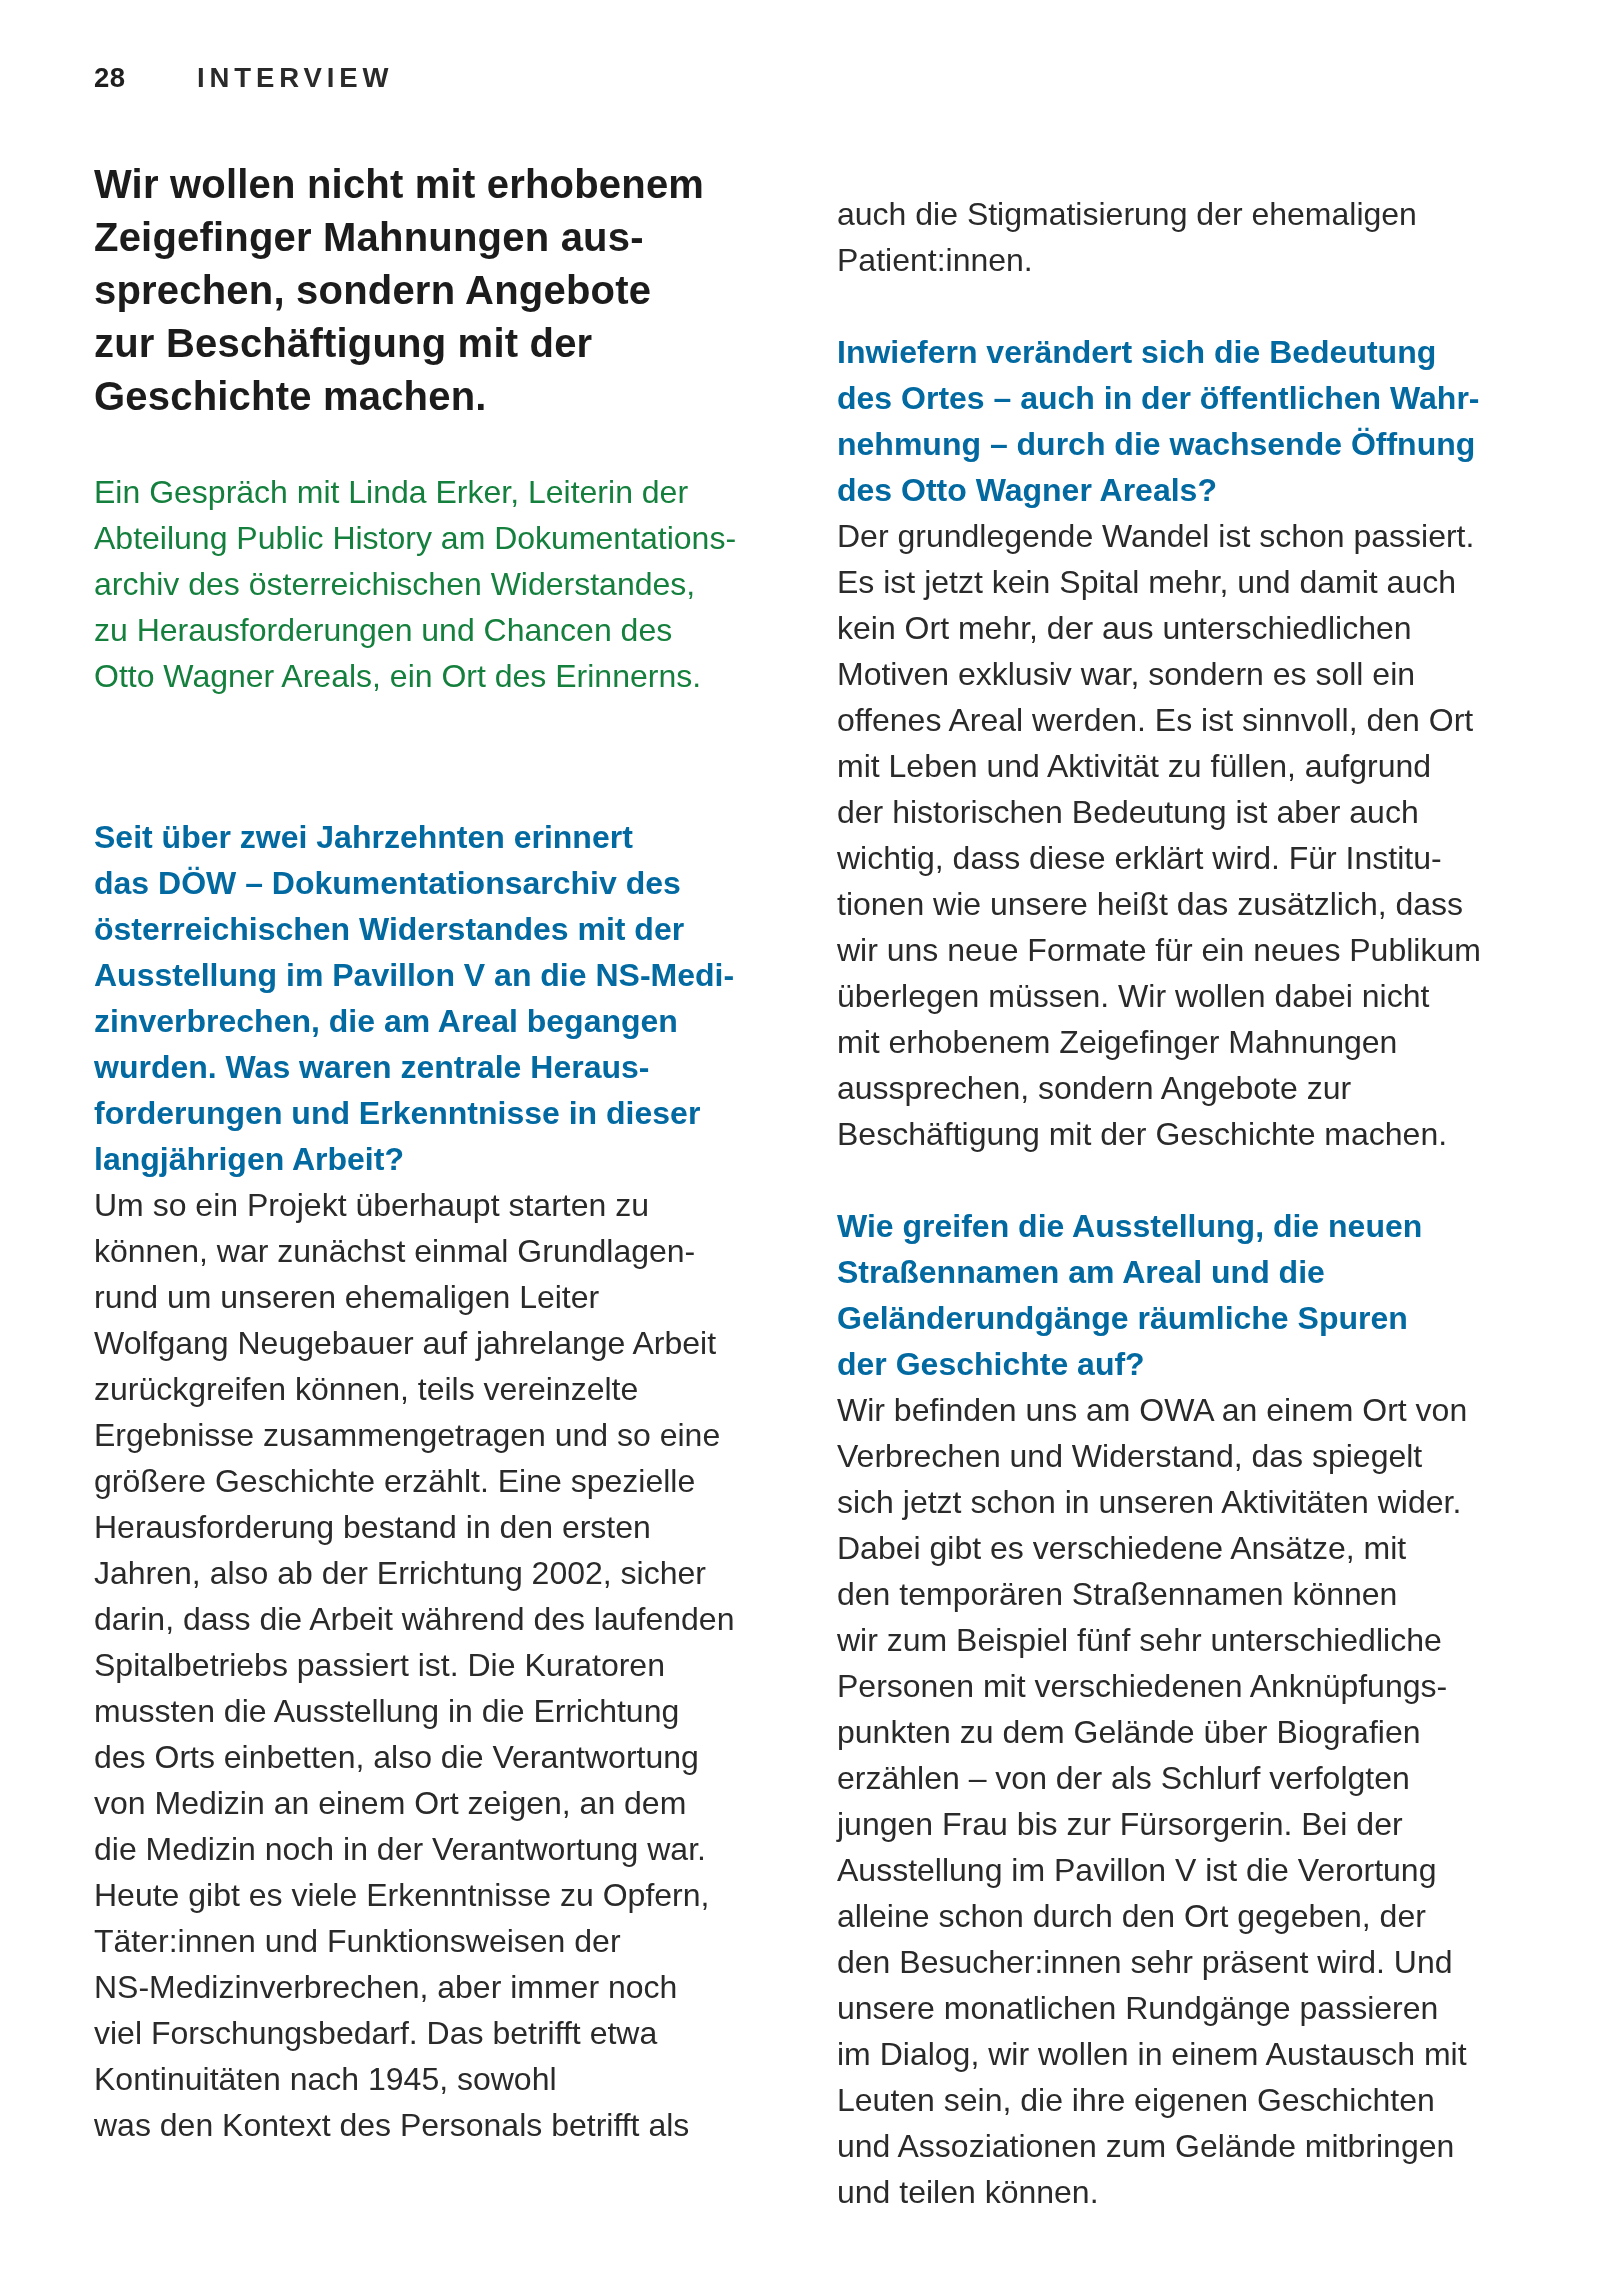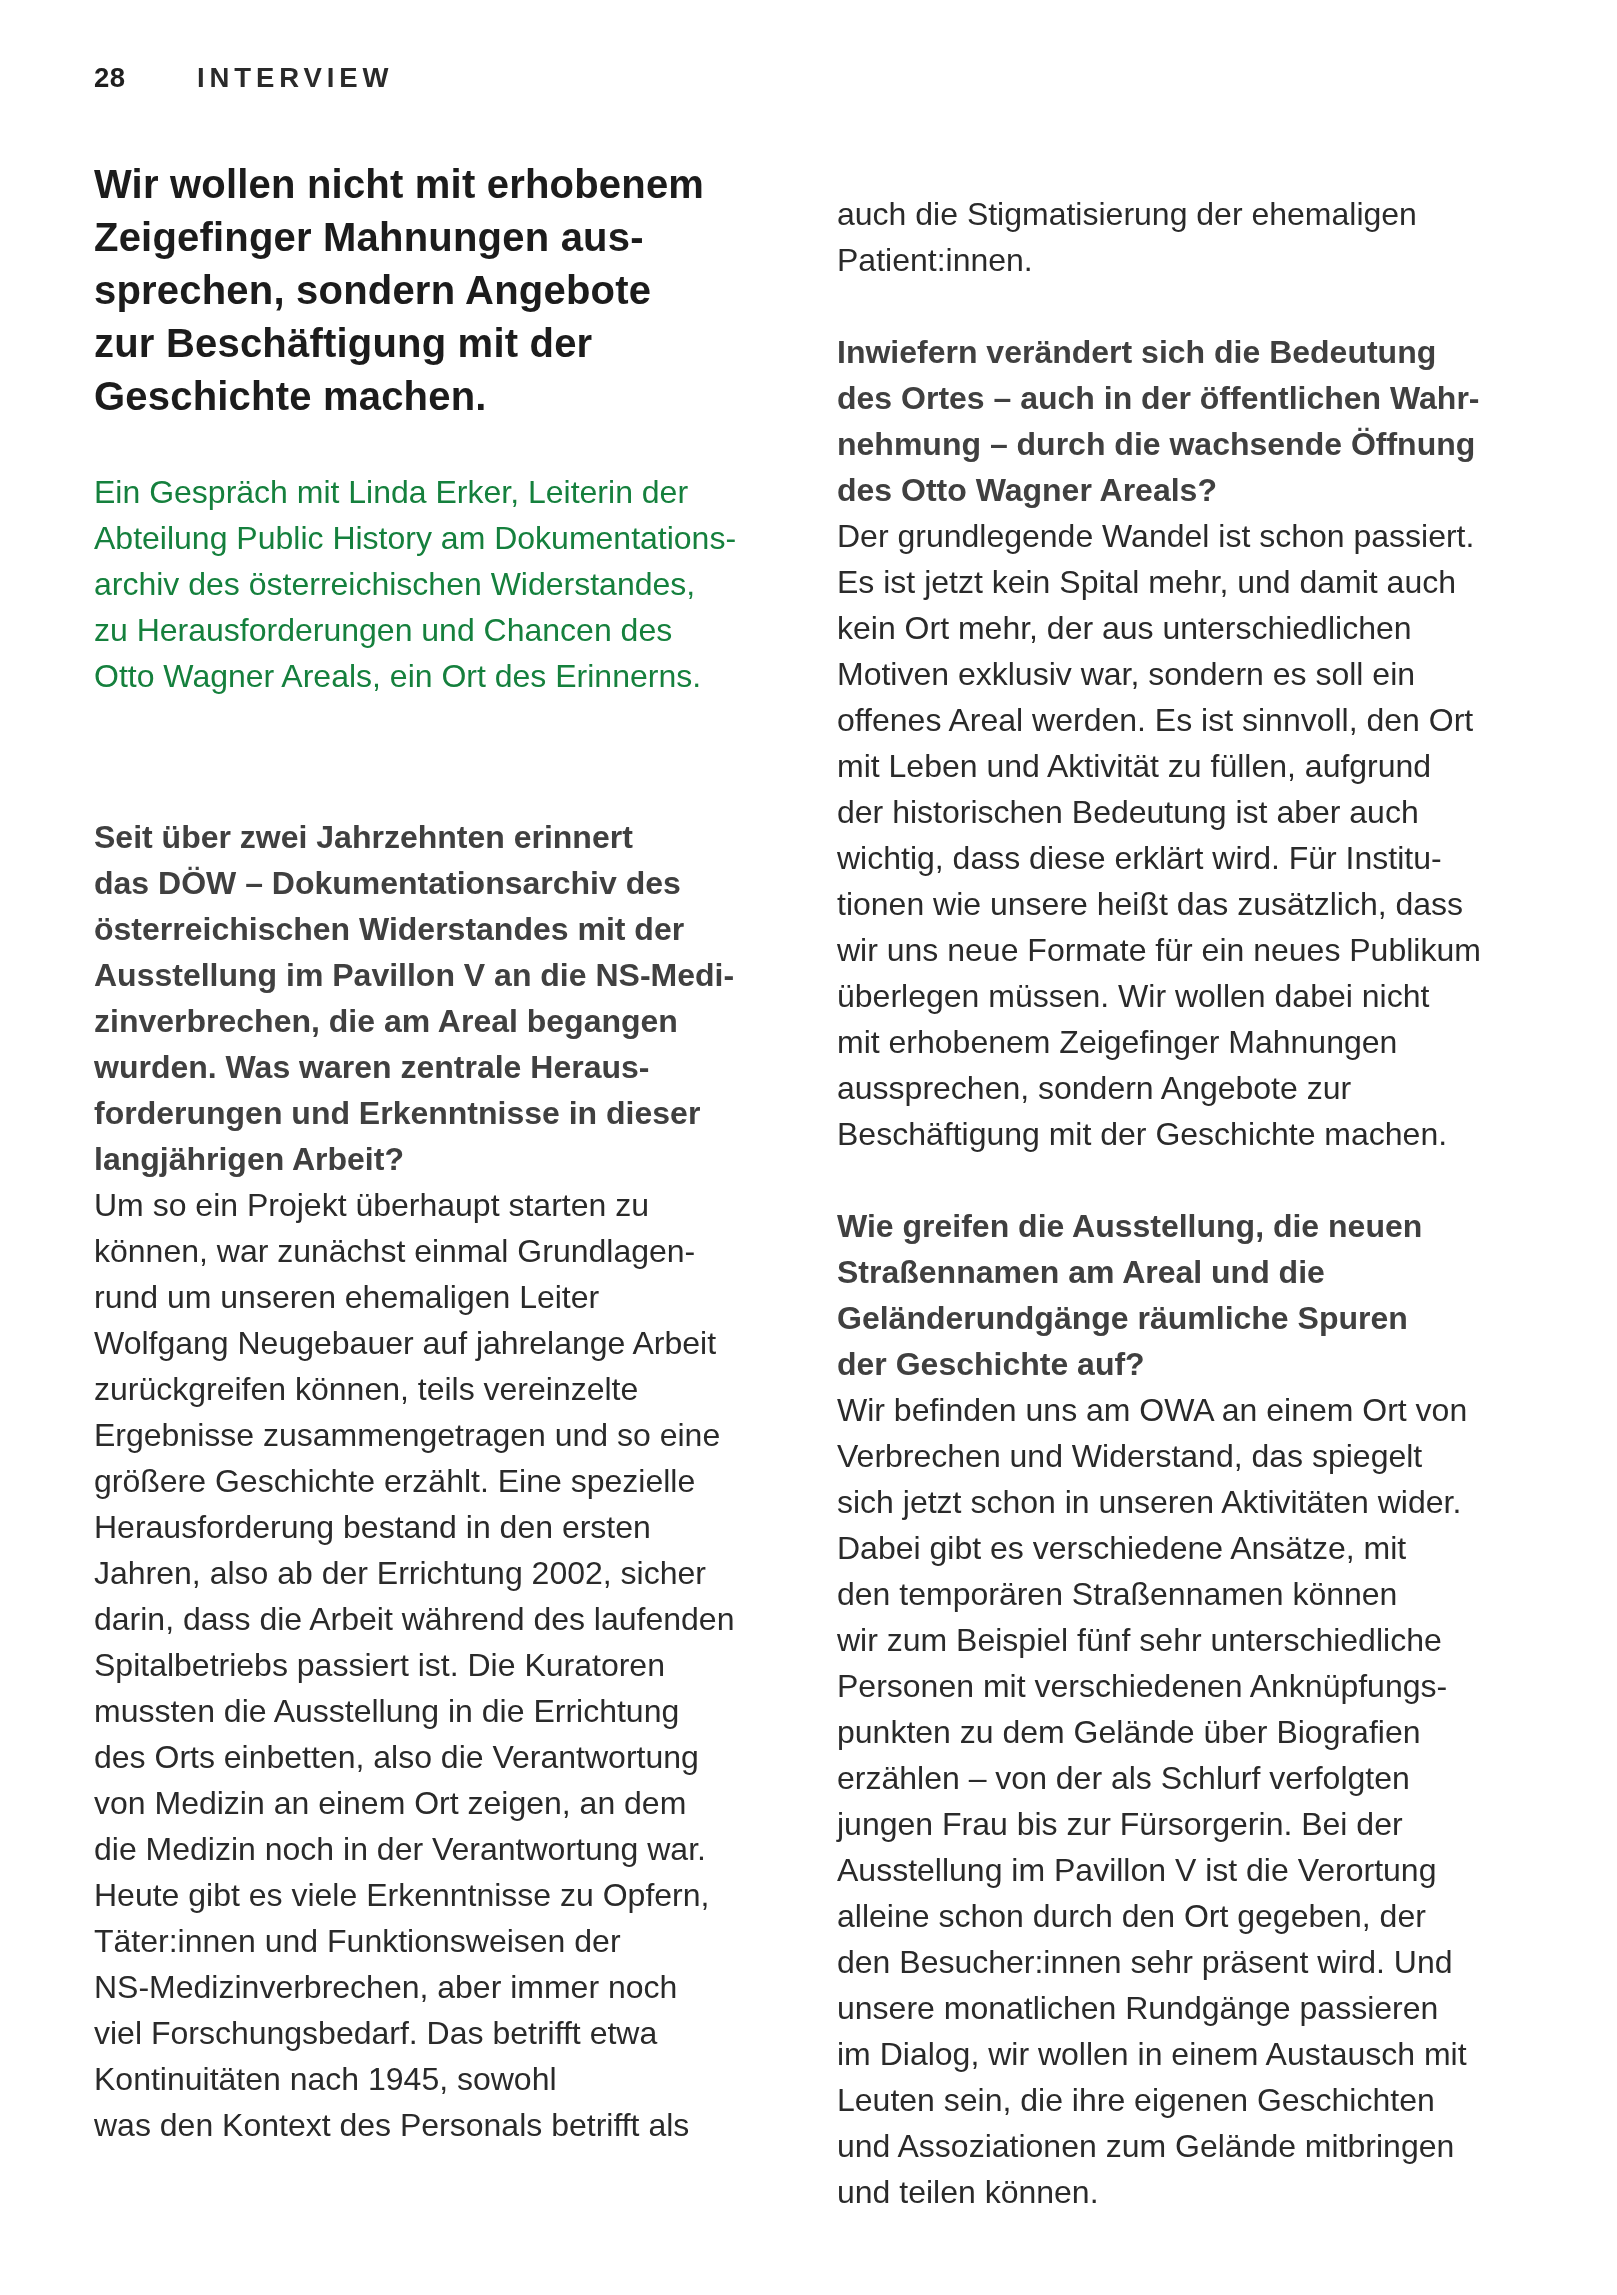"Inwiefern verändert sich die Bedeutung" .question { color: #404040 -> #0369a1 }
